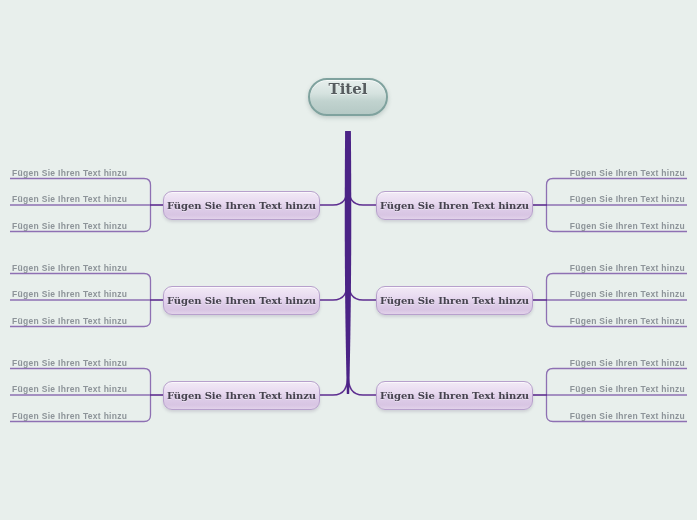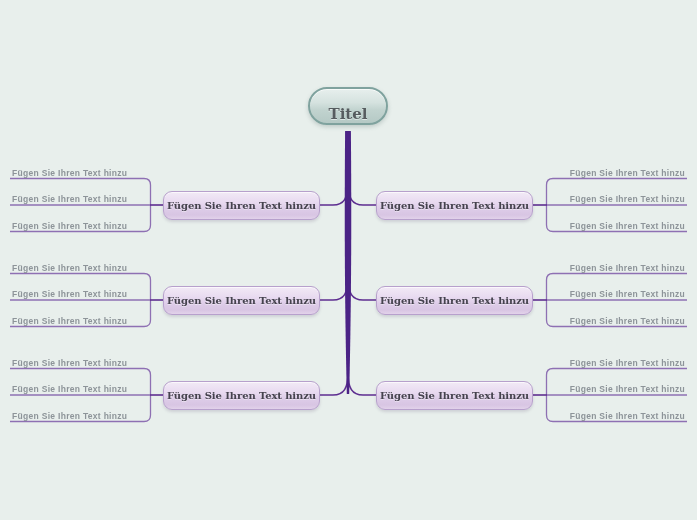"Titel" .root-node { align-items: flex-end -> flex-start; top: 87px -> 78px }
